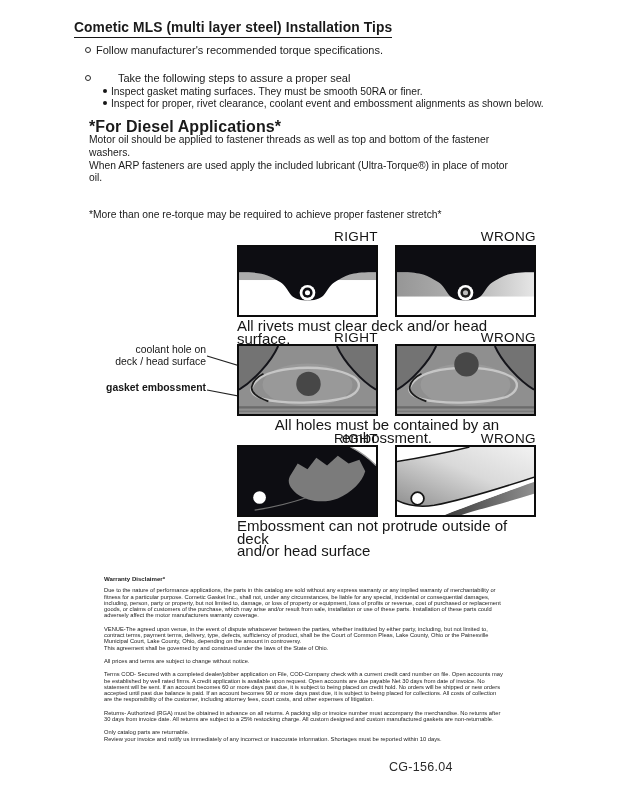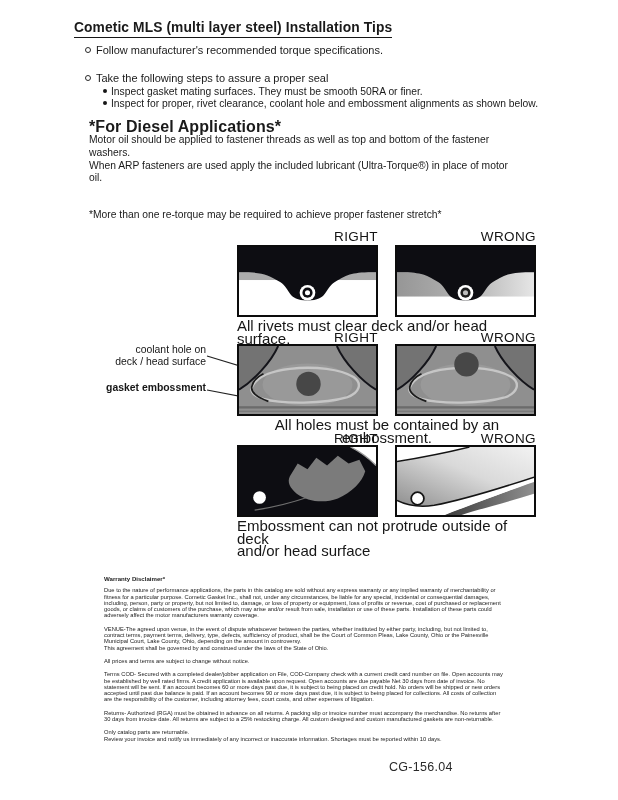"Take the following steps to" div.abs { gap: none -> 22px }
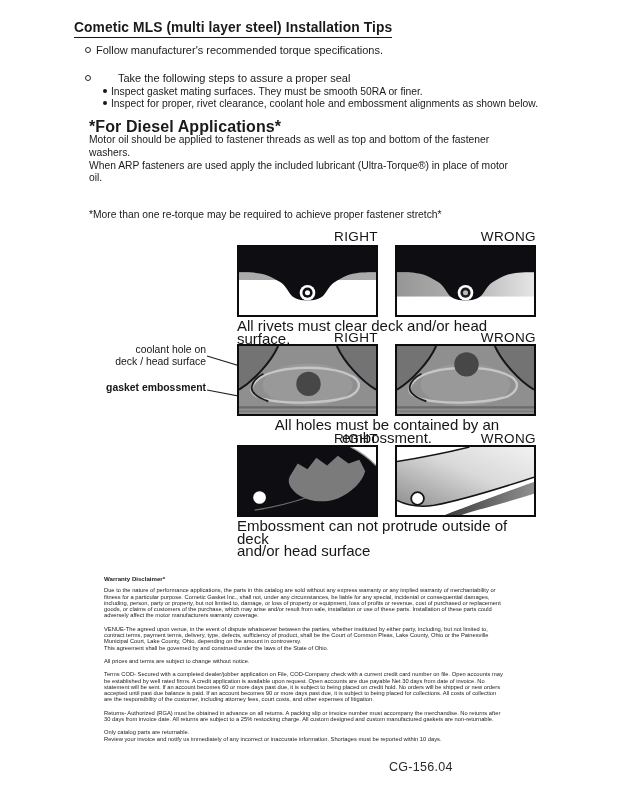"Inspect for proper, rivet clearance," span { text: hole -> event }
